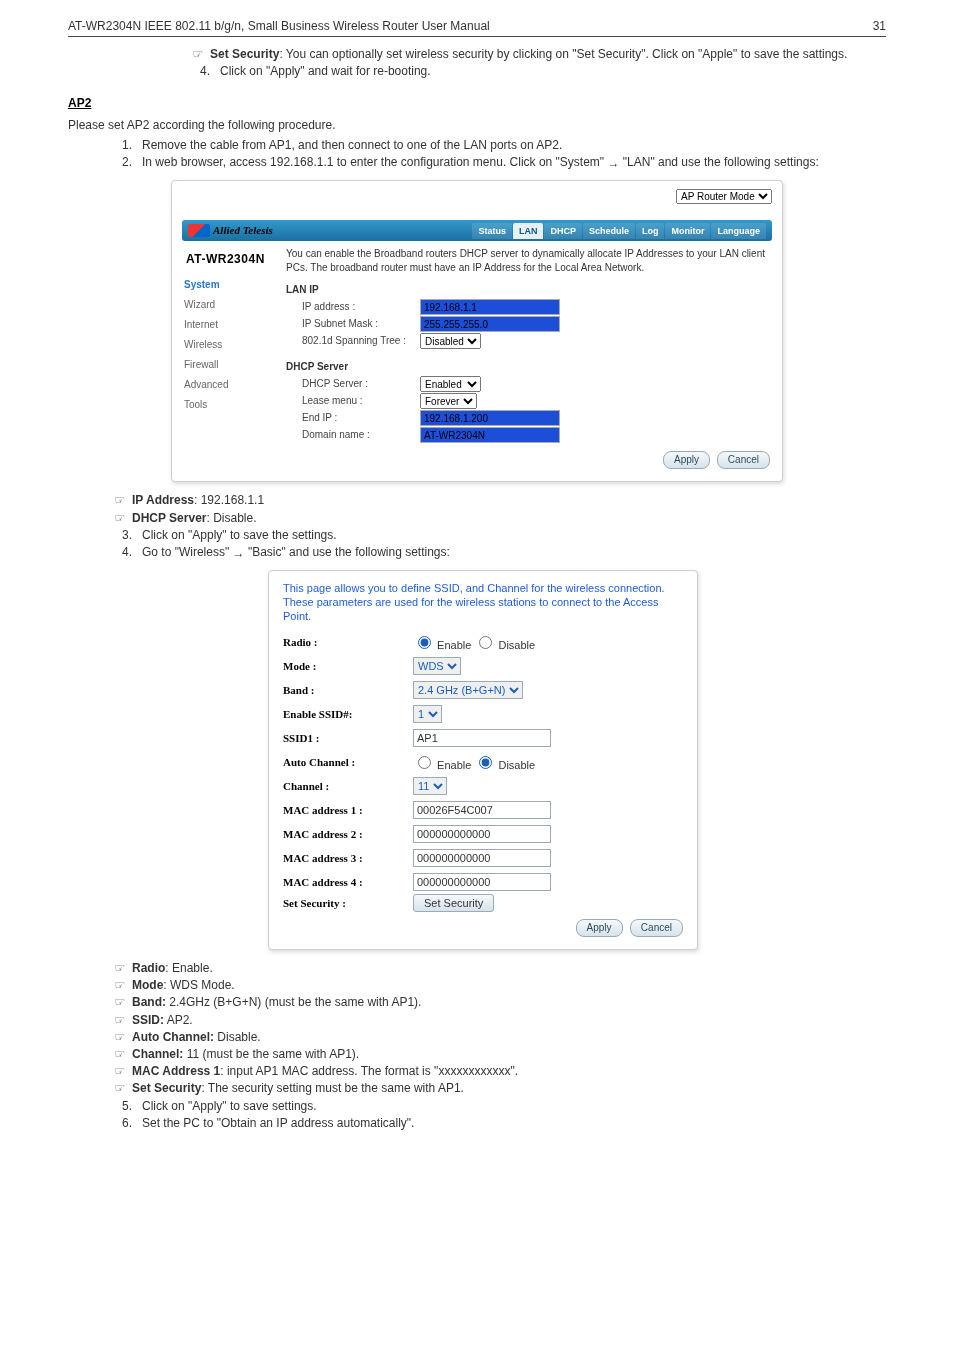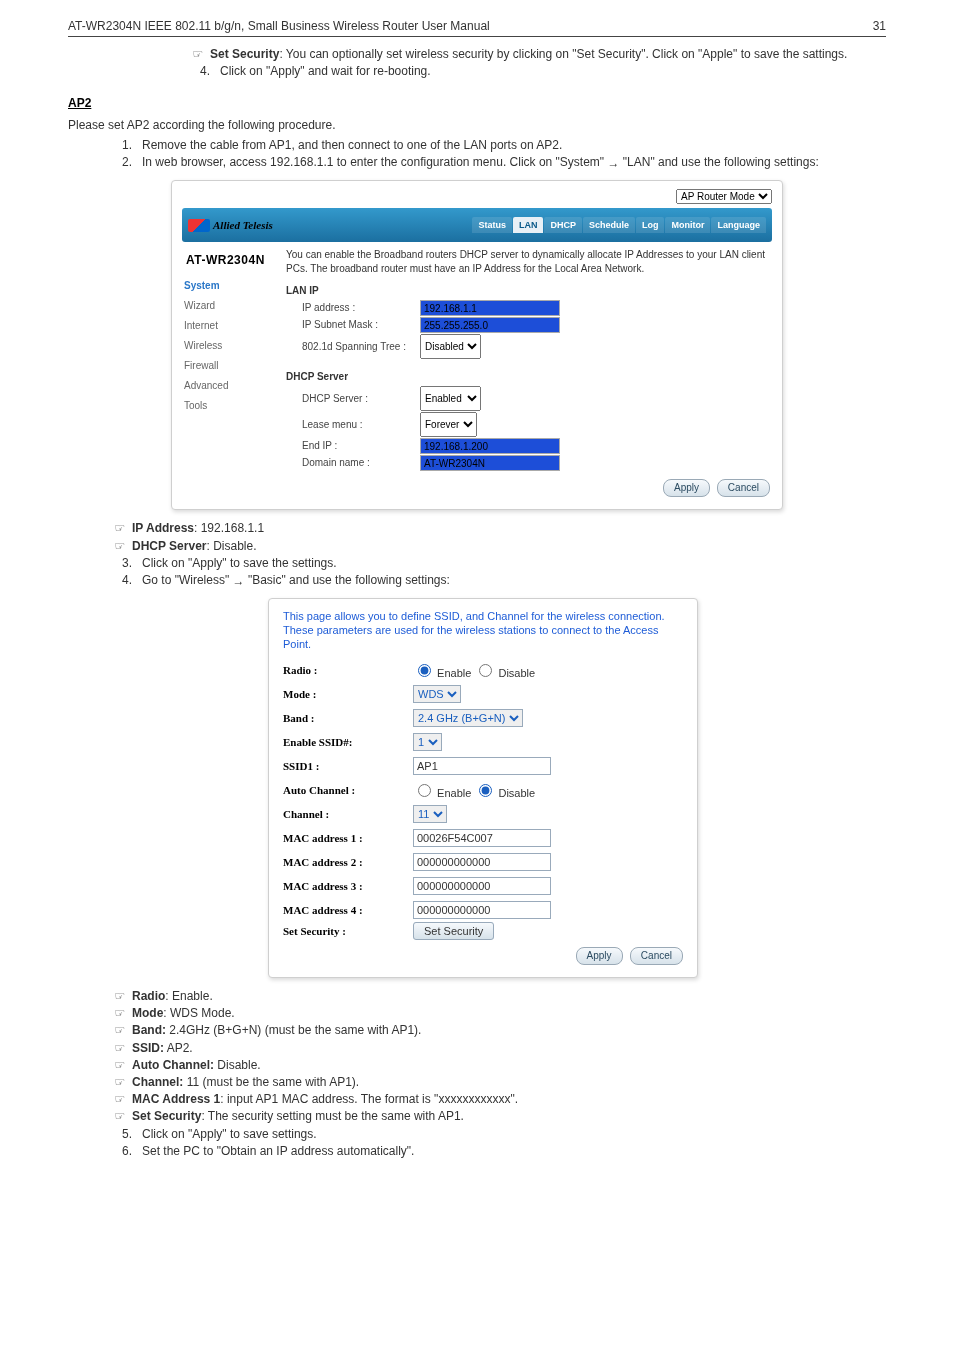"AP Router Mode" .toprow { margin-bottom: 4px -> 16px }
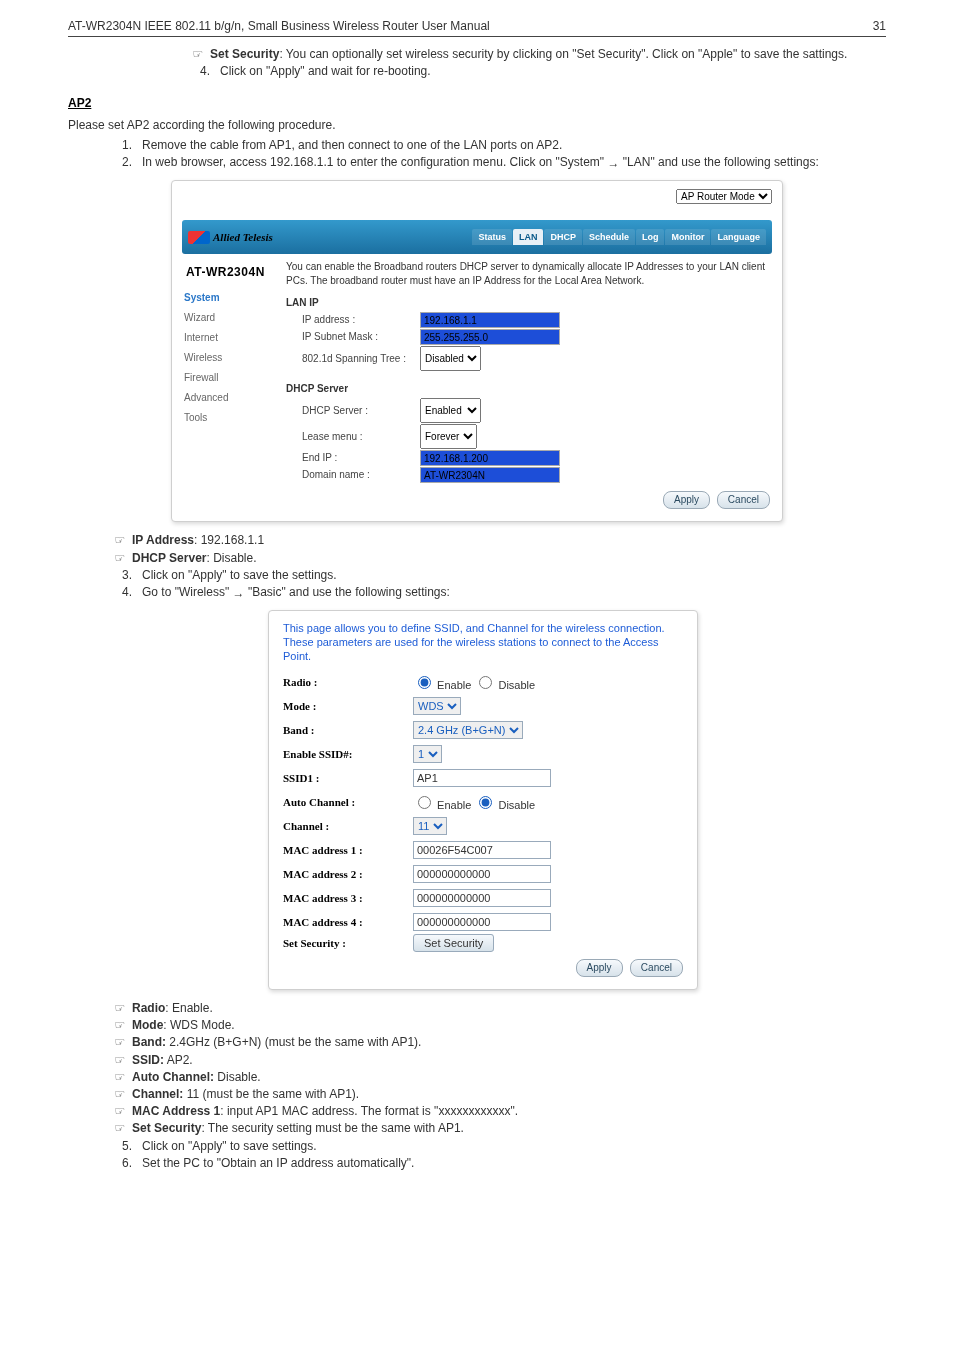"Allied Telesis" .banner { height: 34px -> 21px }
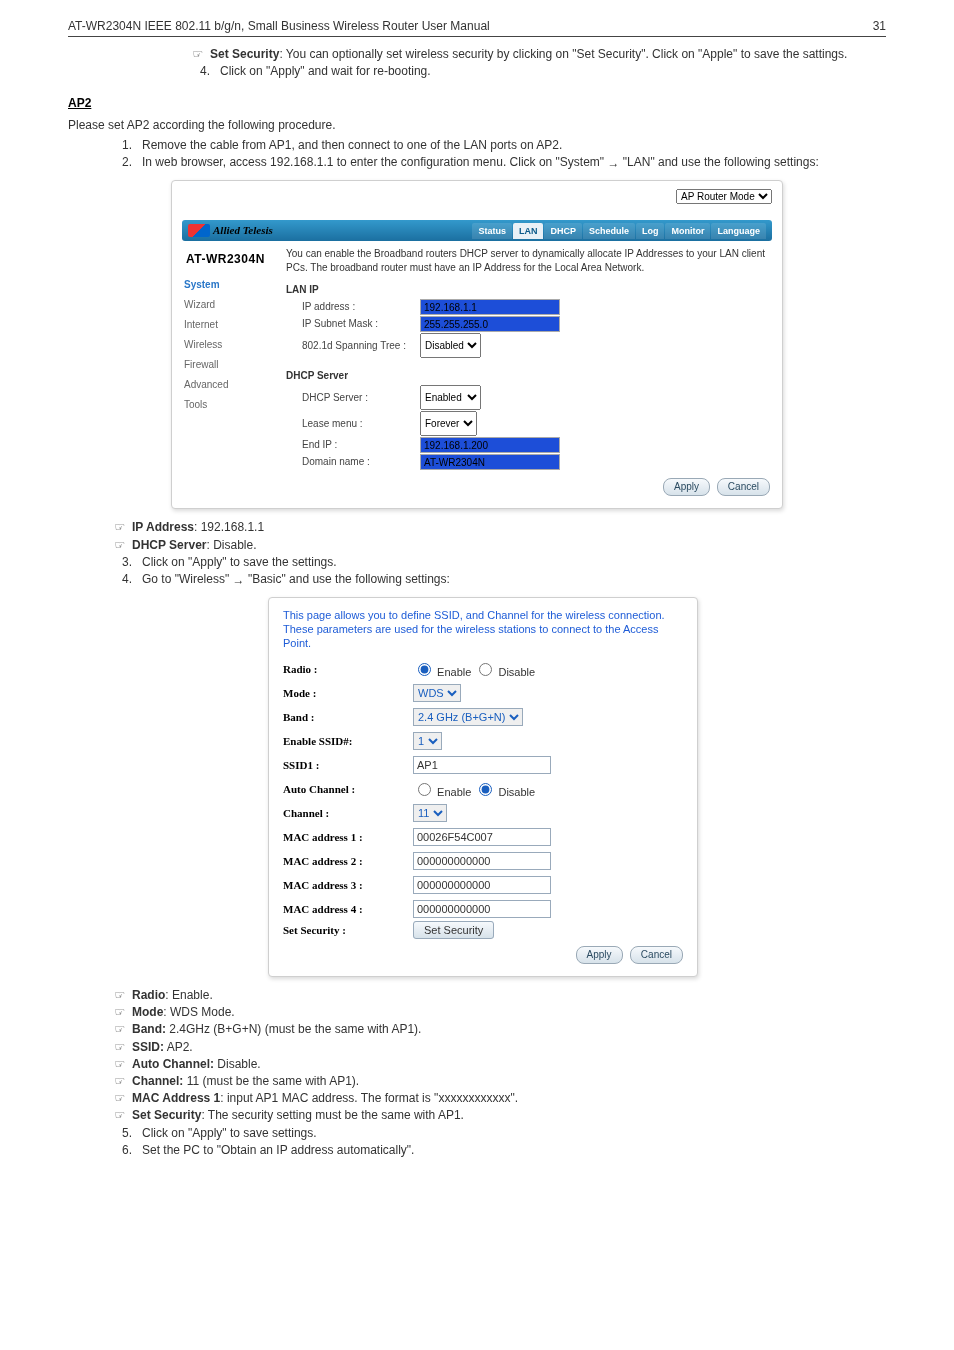"Disabled" .fld select { height: 25px -> 16px }
